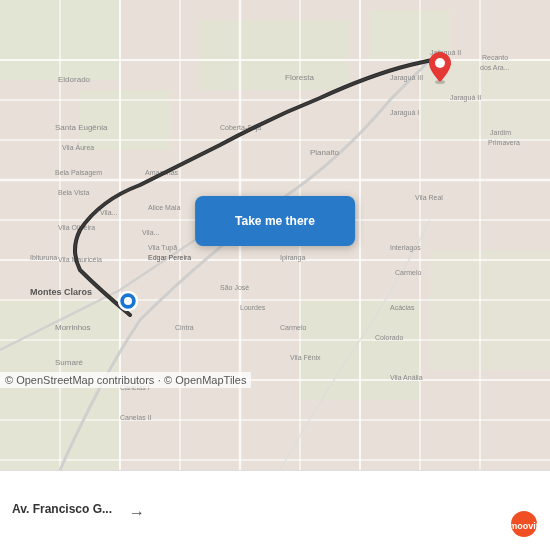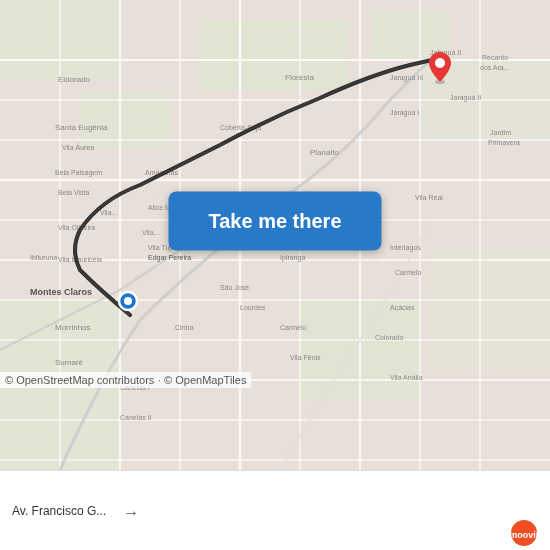"Take me there" #take-me-there-btn { font-size: 20px -> 12px }
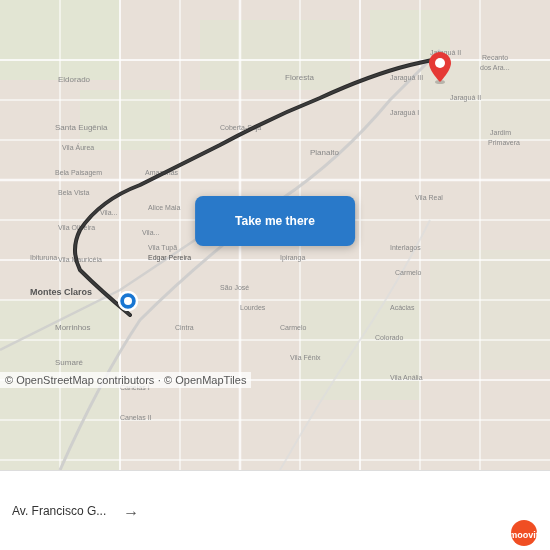"Av. Francisco G..." .route-info { align-items: center -> flex-start; font-weight: none -> bold }
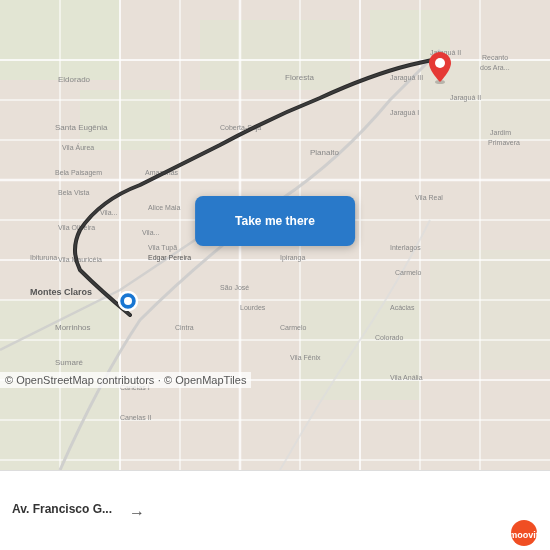"moovit" .moovit-logo { bottom: 3px -> 12px }
